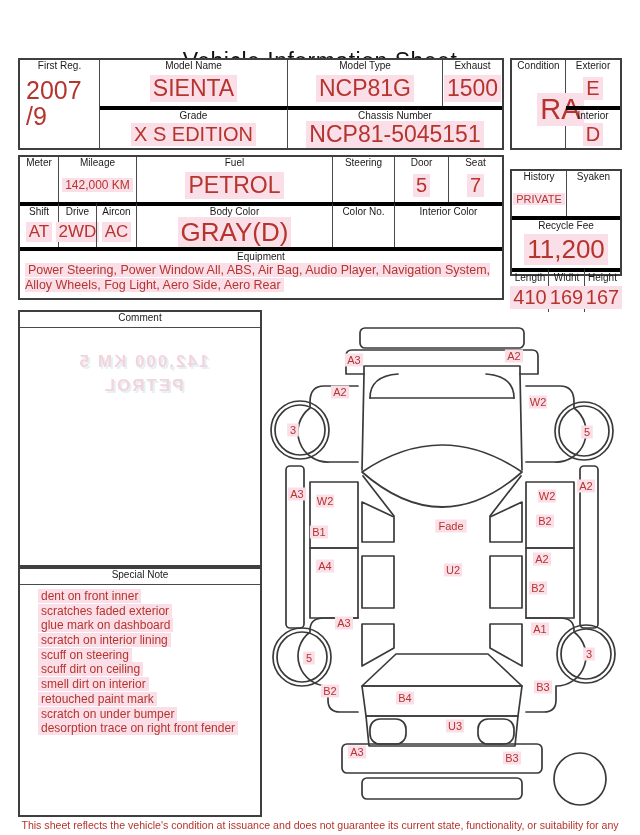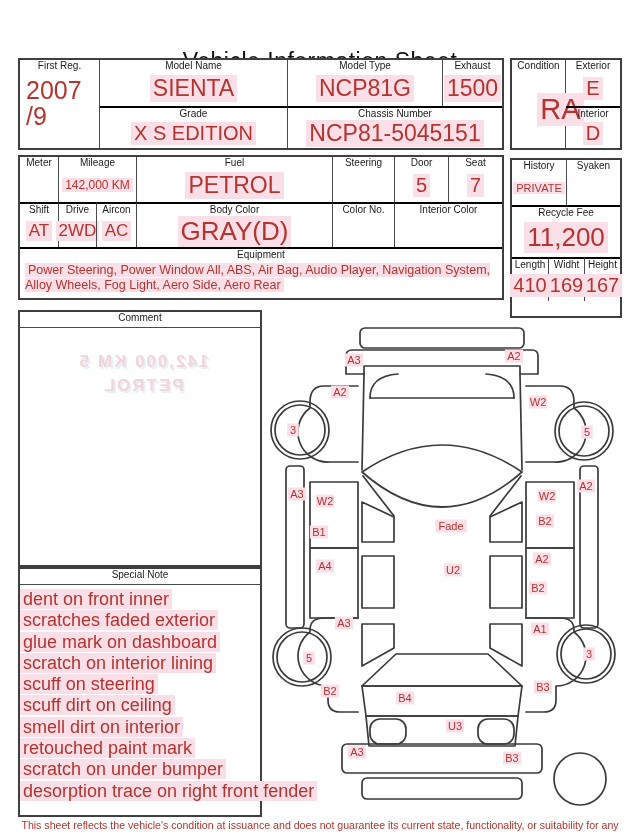"Grade" .bt { border-top: 2px solid #000000 -> 4px solid #000000 }
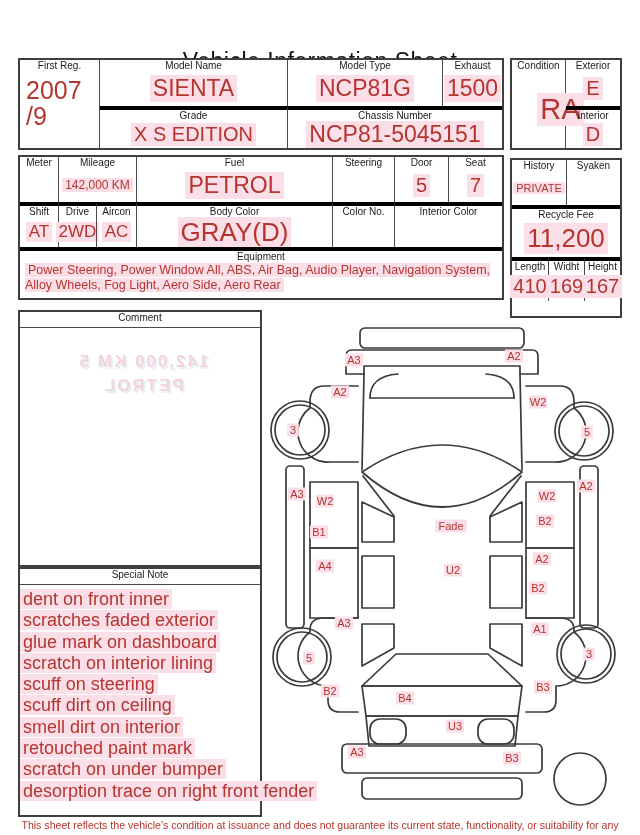"History" div.abs { height: 160px -> 107px; top: 158px -> 169px }
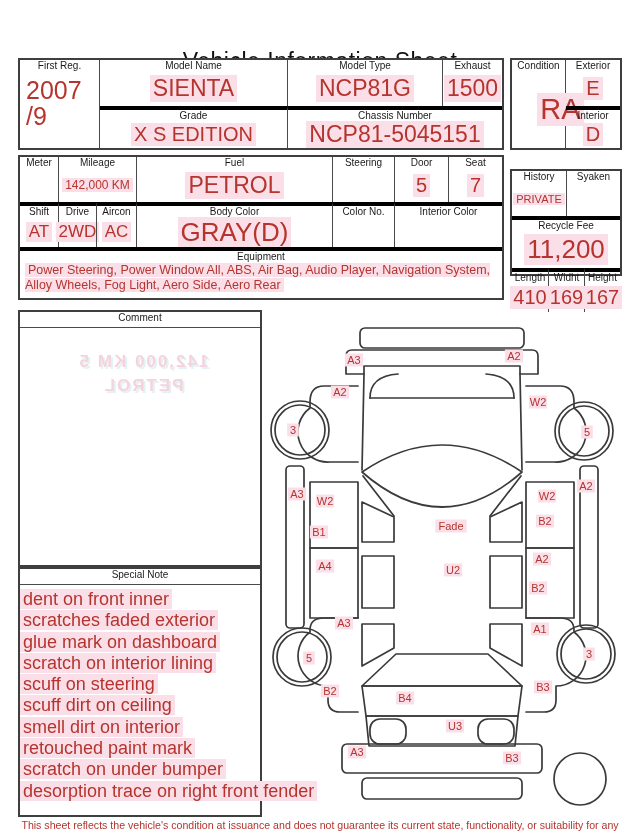"dent on front inner" .notes { font-size: 18px -> 12px; padding: 5px 0 -> 5px 18px }
